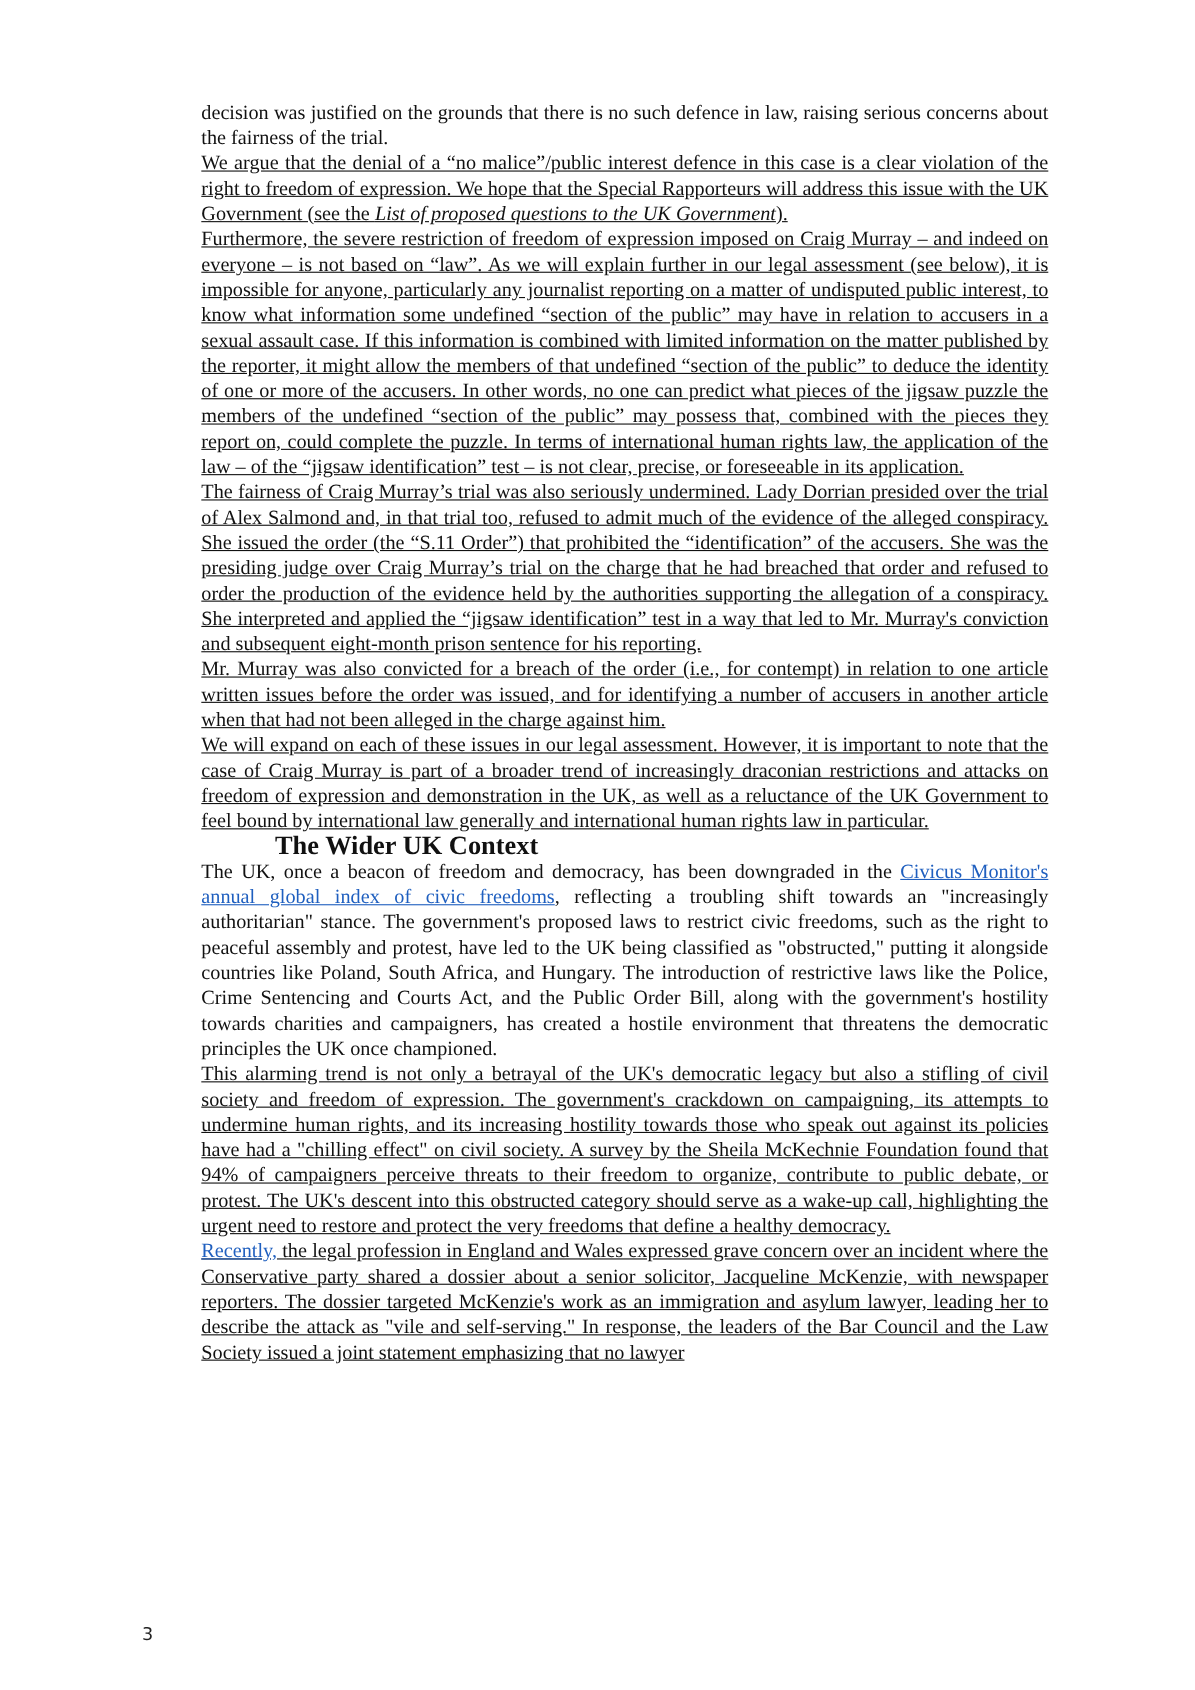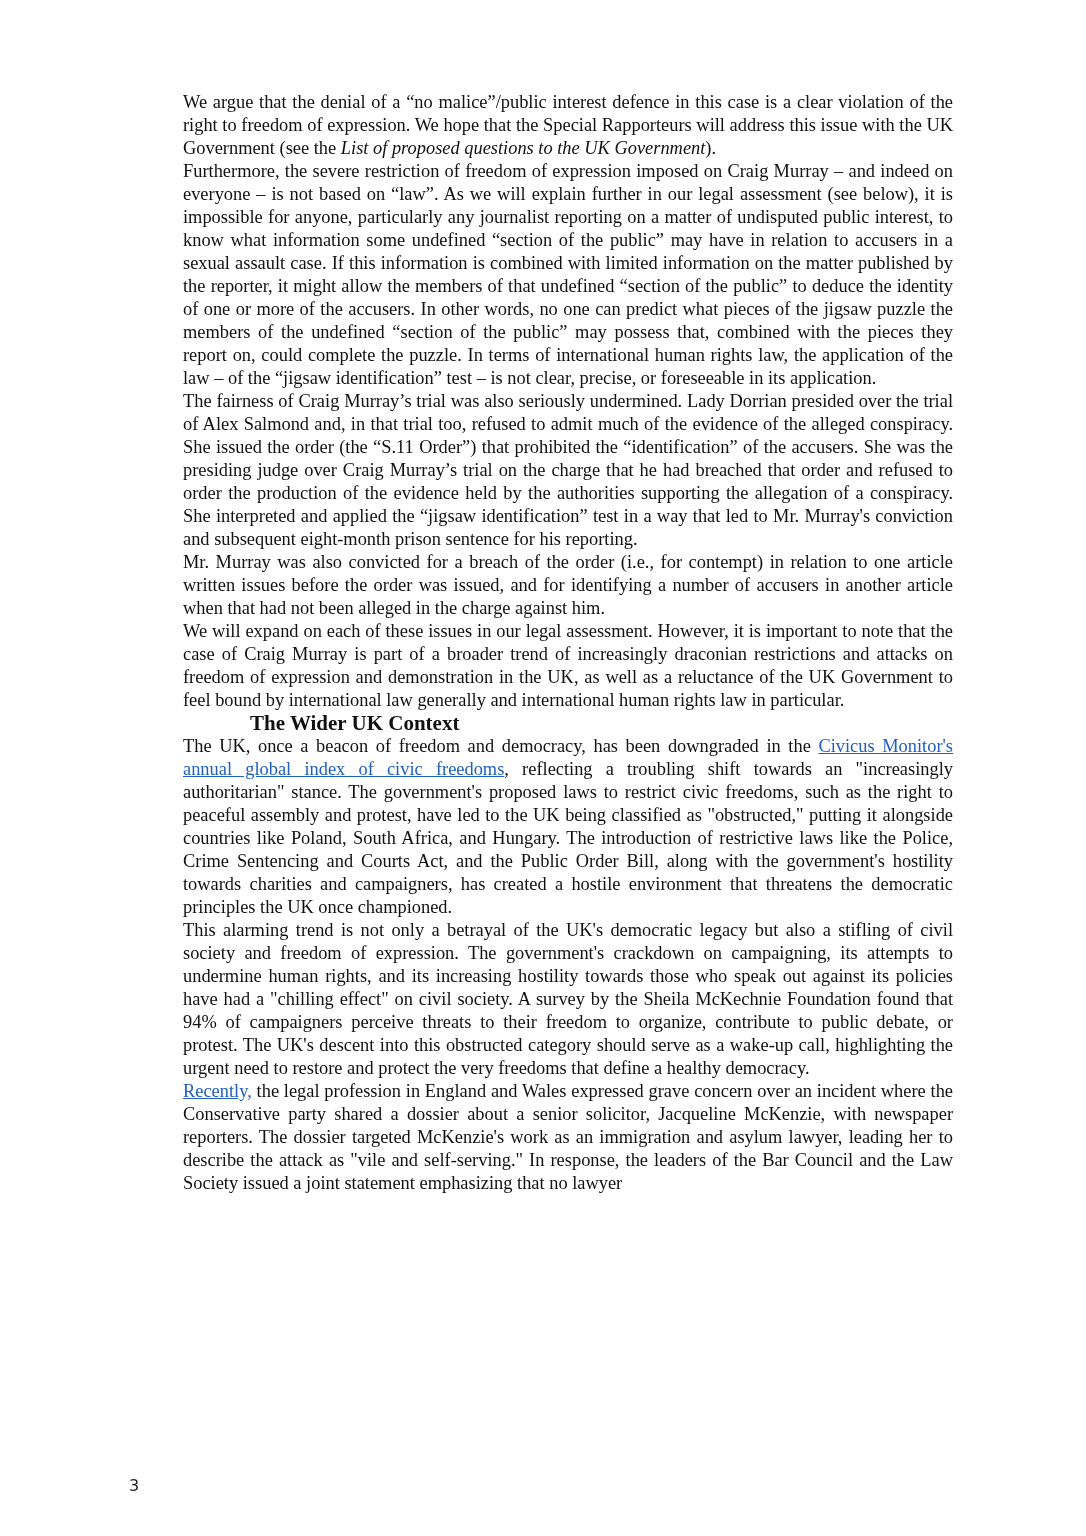"decision was justified on the" p.para { html: none -> <p>decision was justified on the grounds that there is no such defence in law, raising serious concerns about the fairness of the trial.</p> }
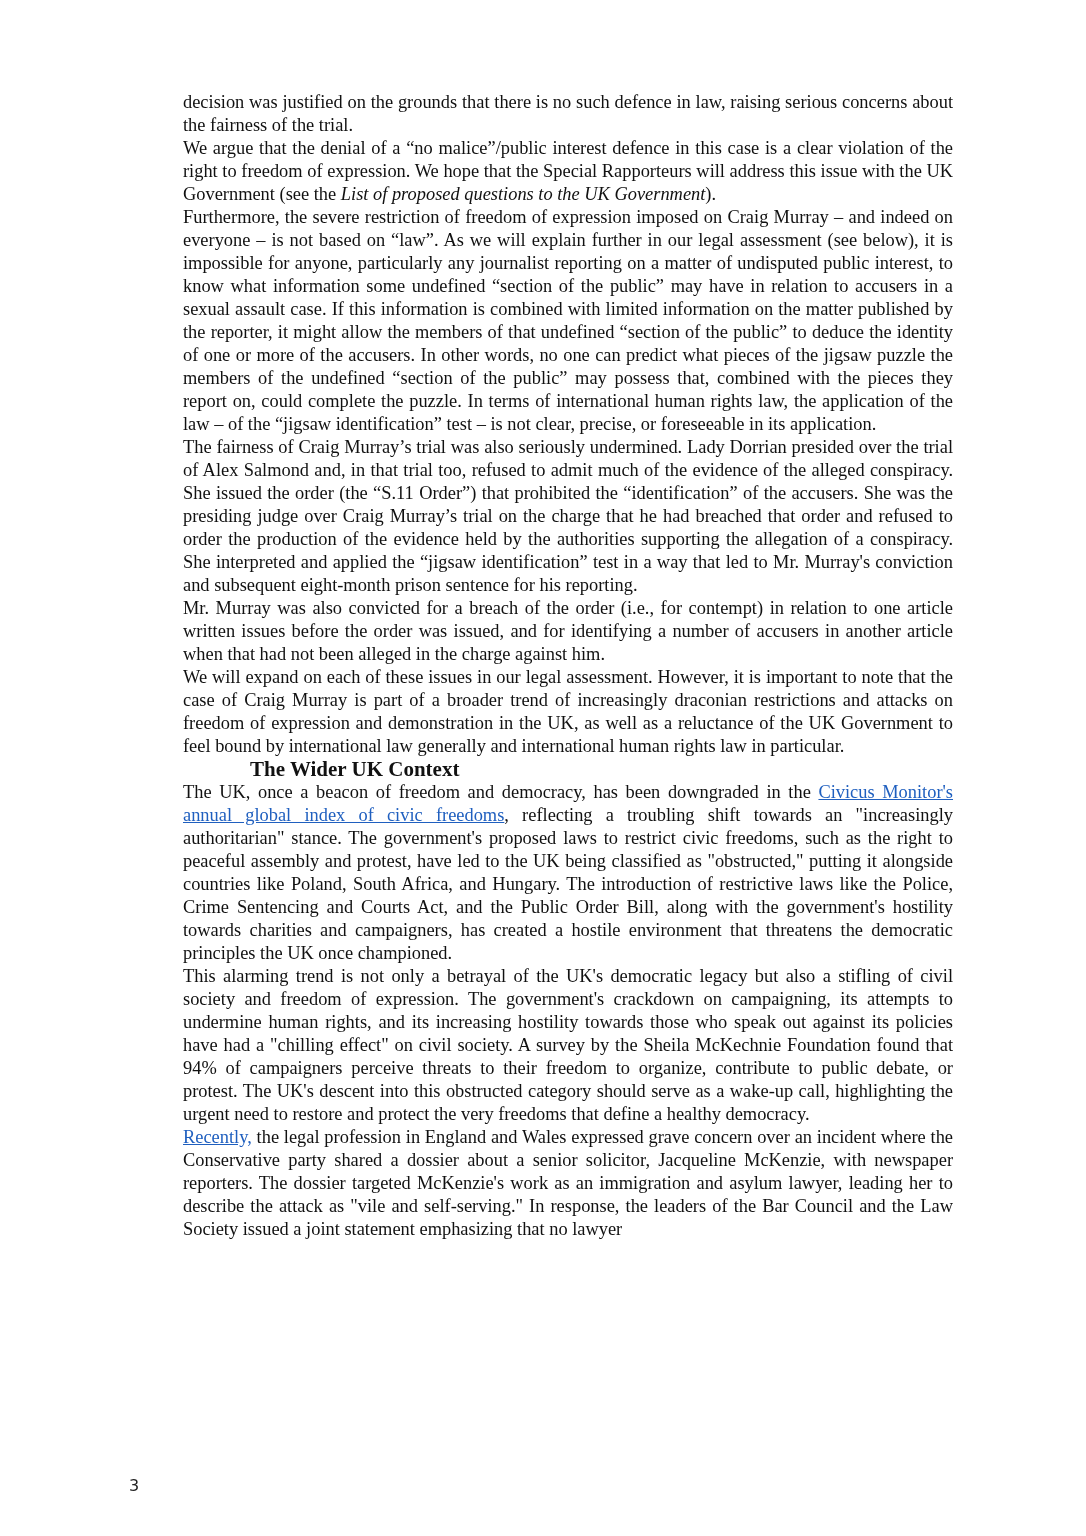"We argue that the denial" .para + .para { text-decoration: none -> underline }
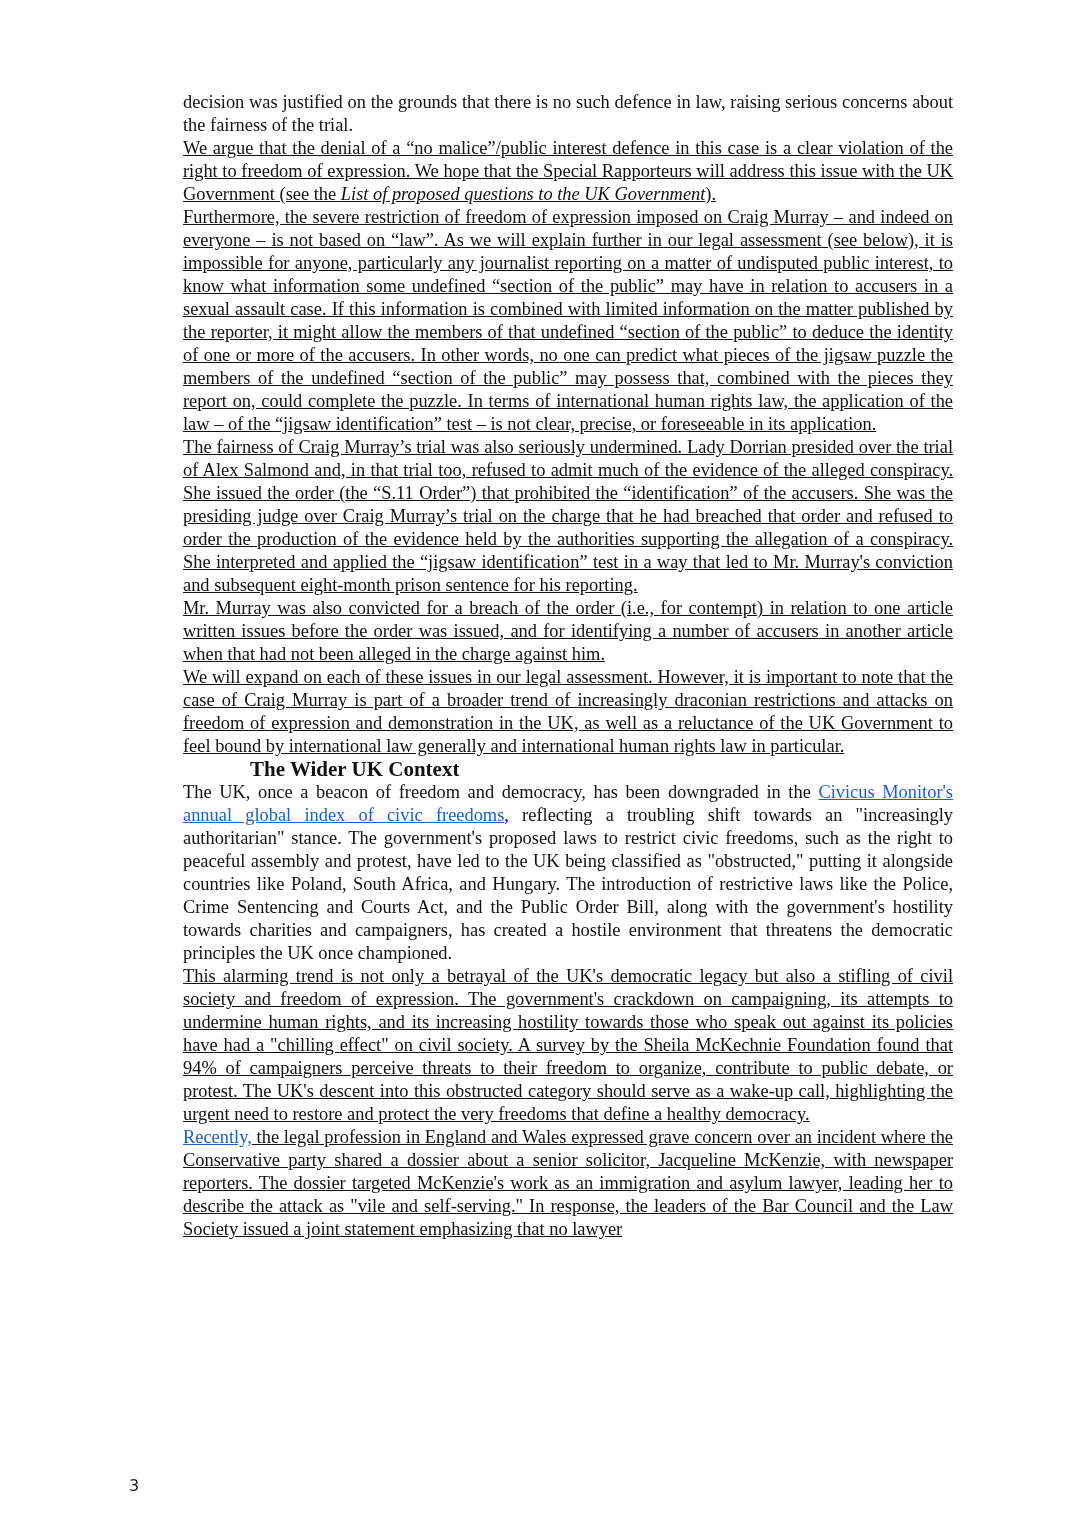"The Wider UK Context" .heading { font-size: 21px -> 24px }
